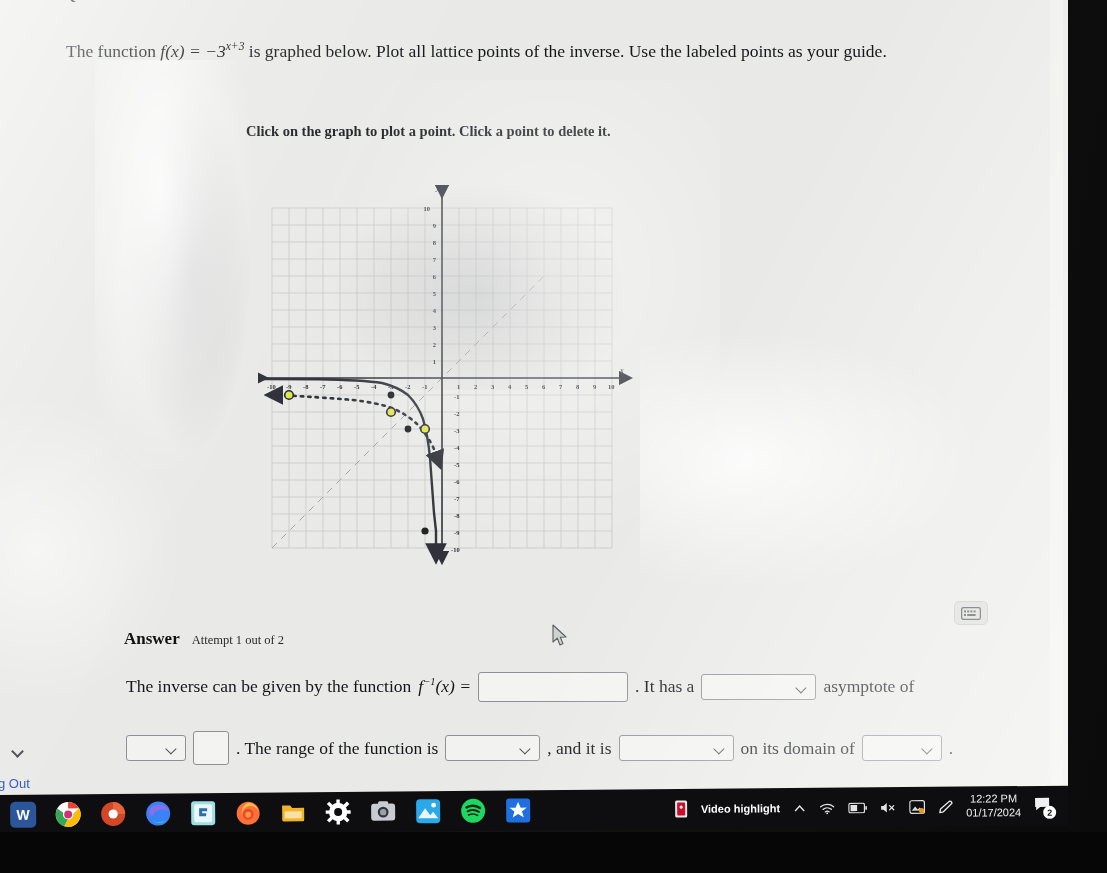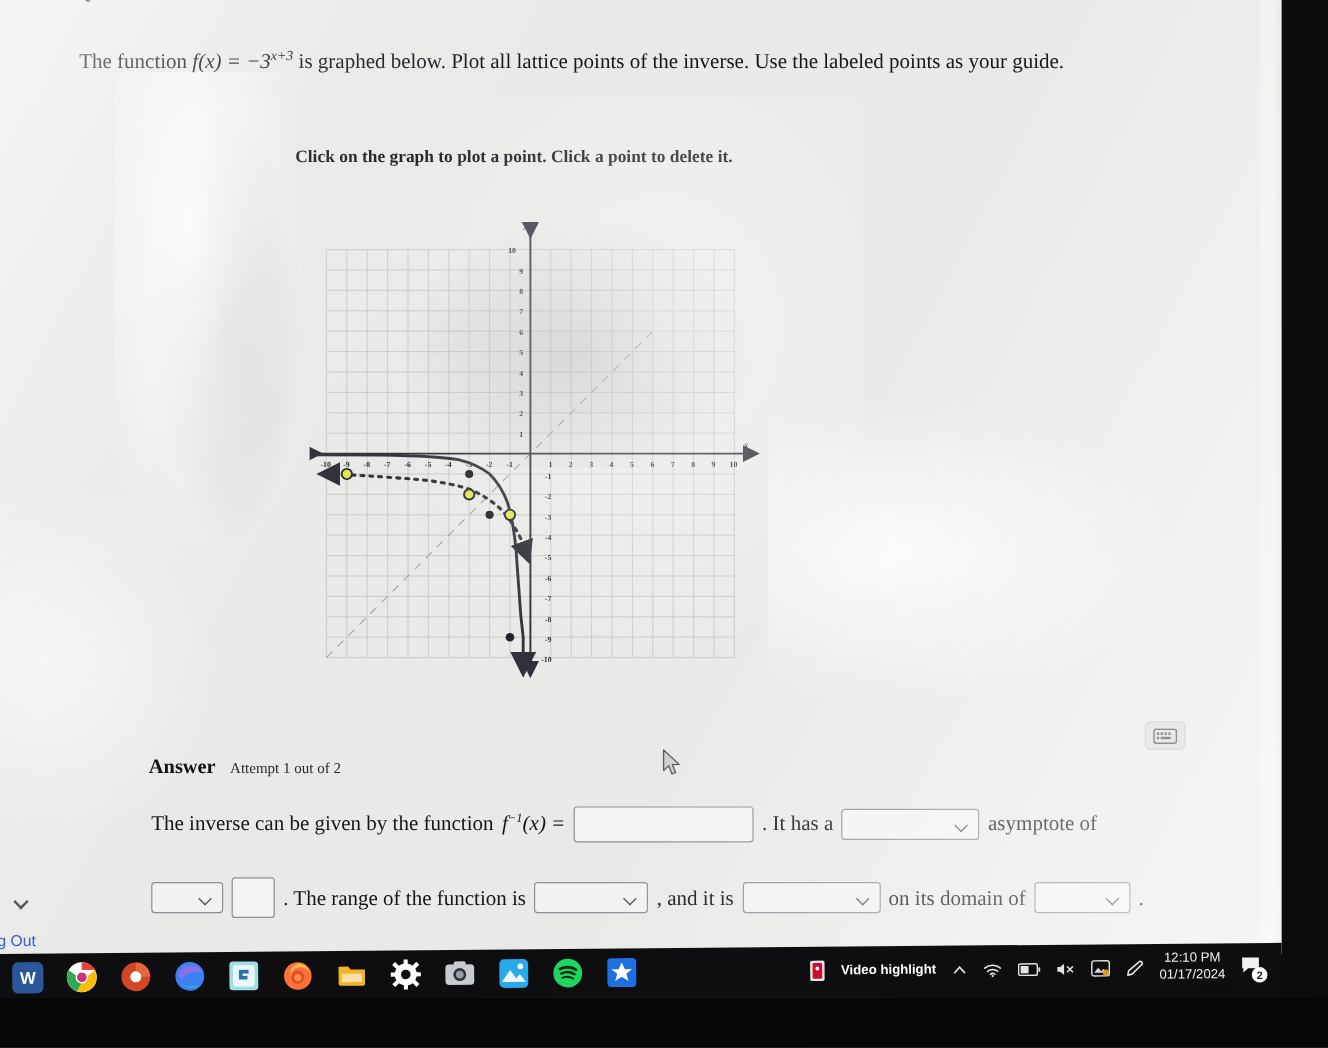"12:10 PM" span { text: 12:10 -> 12:22 }
